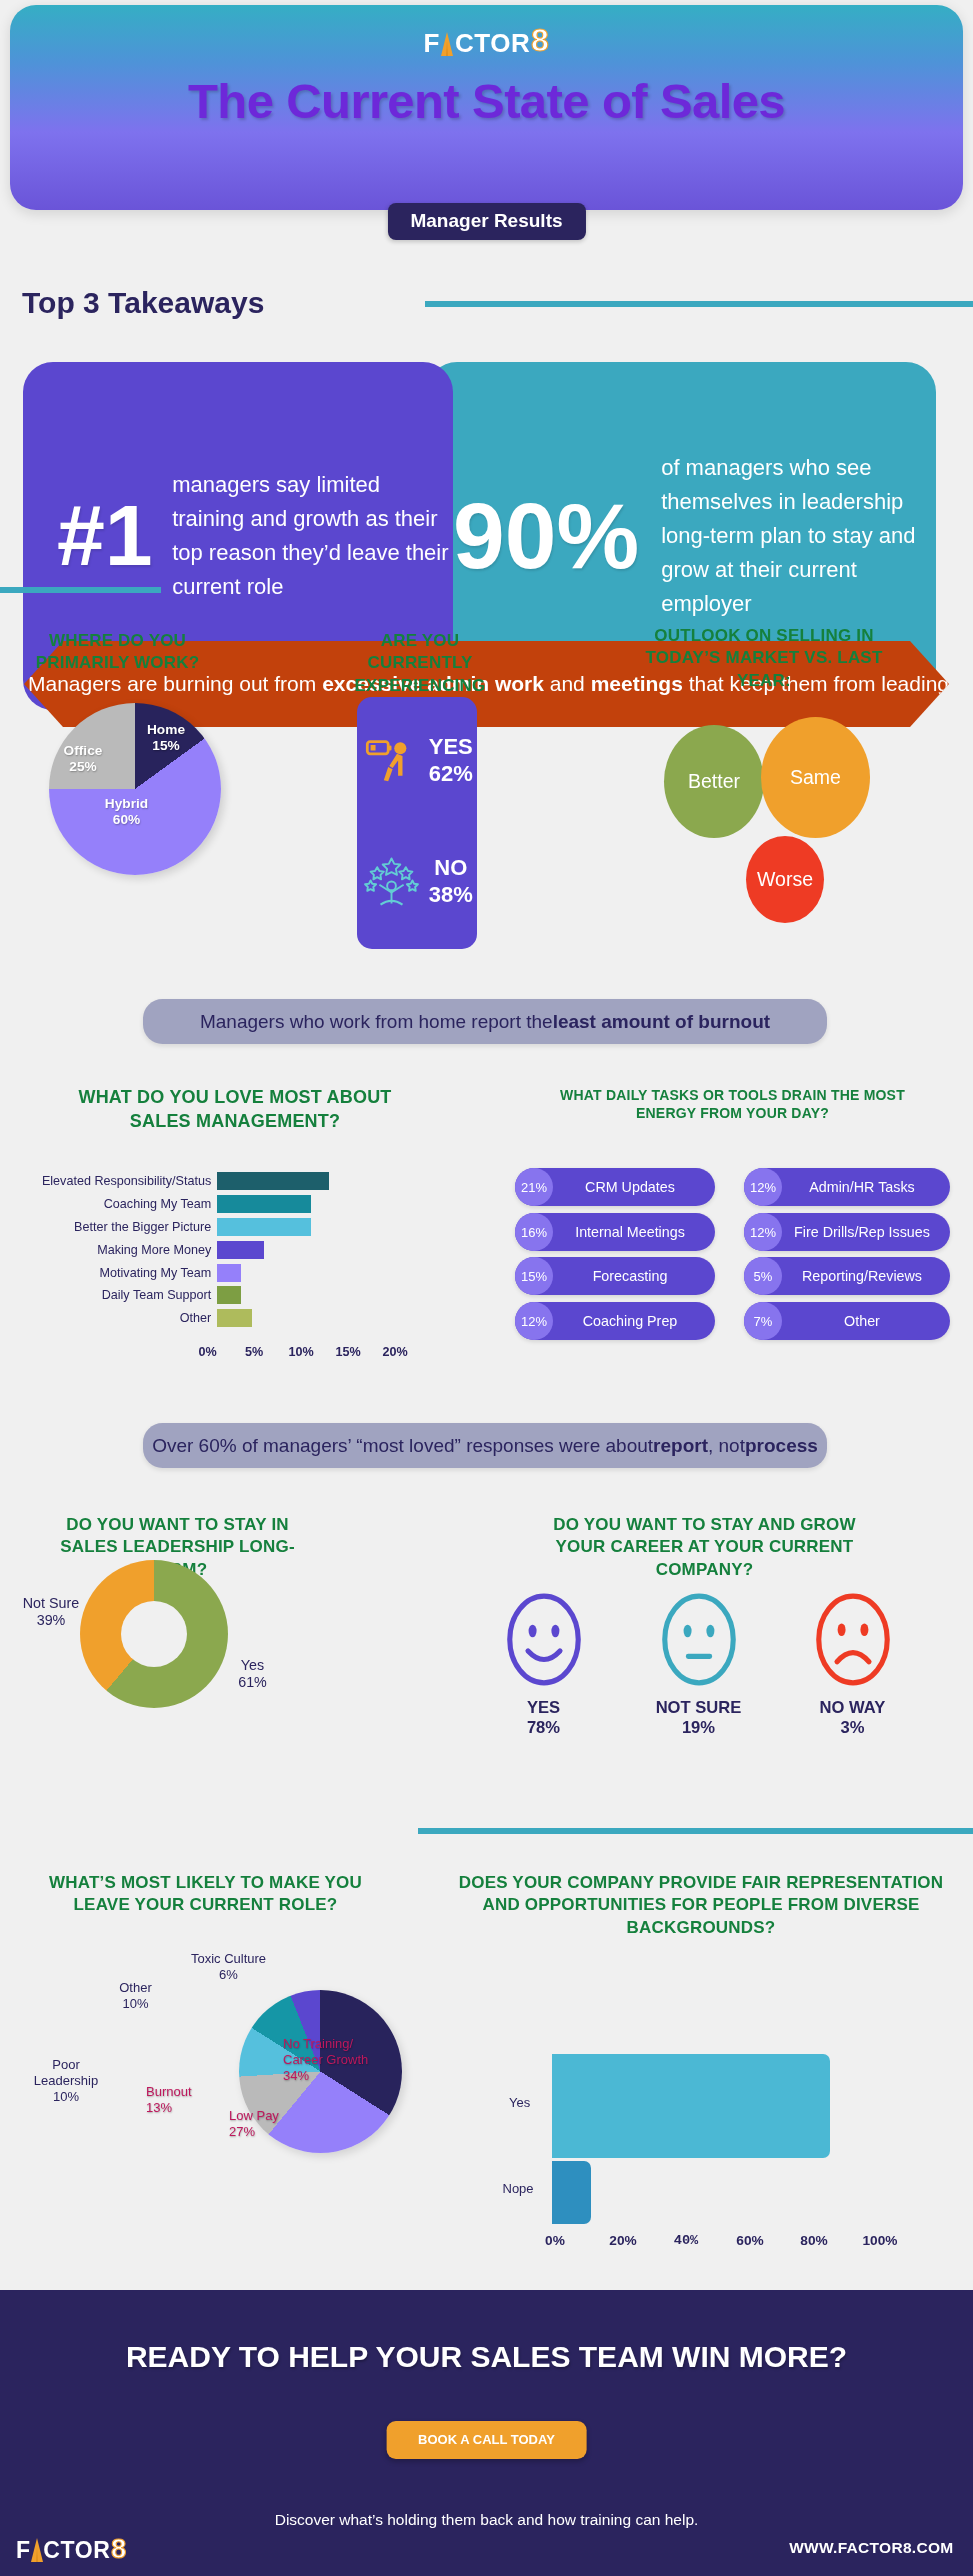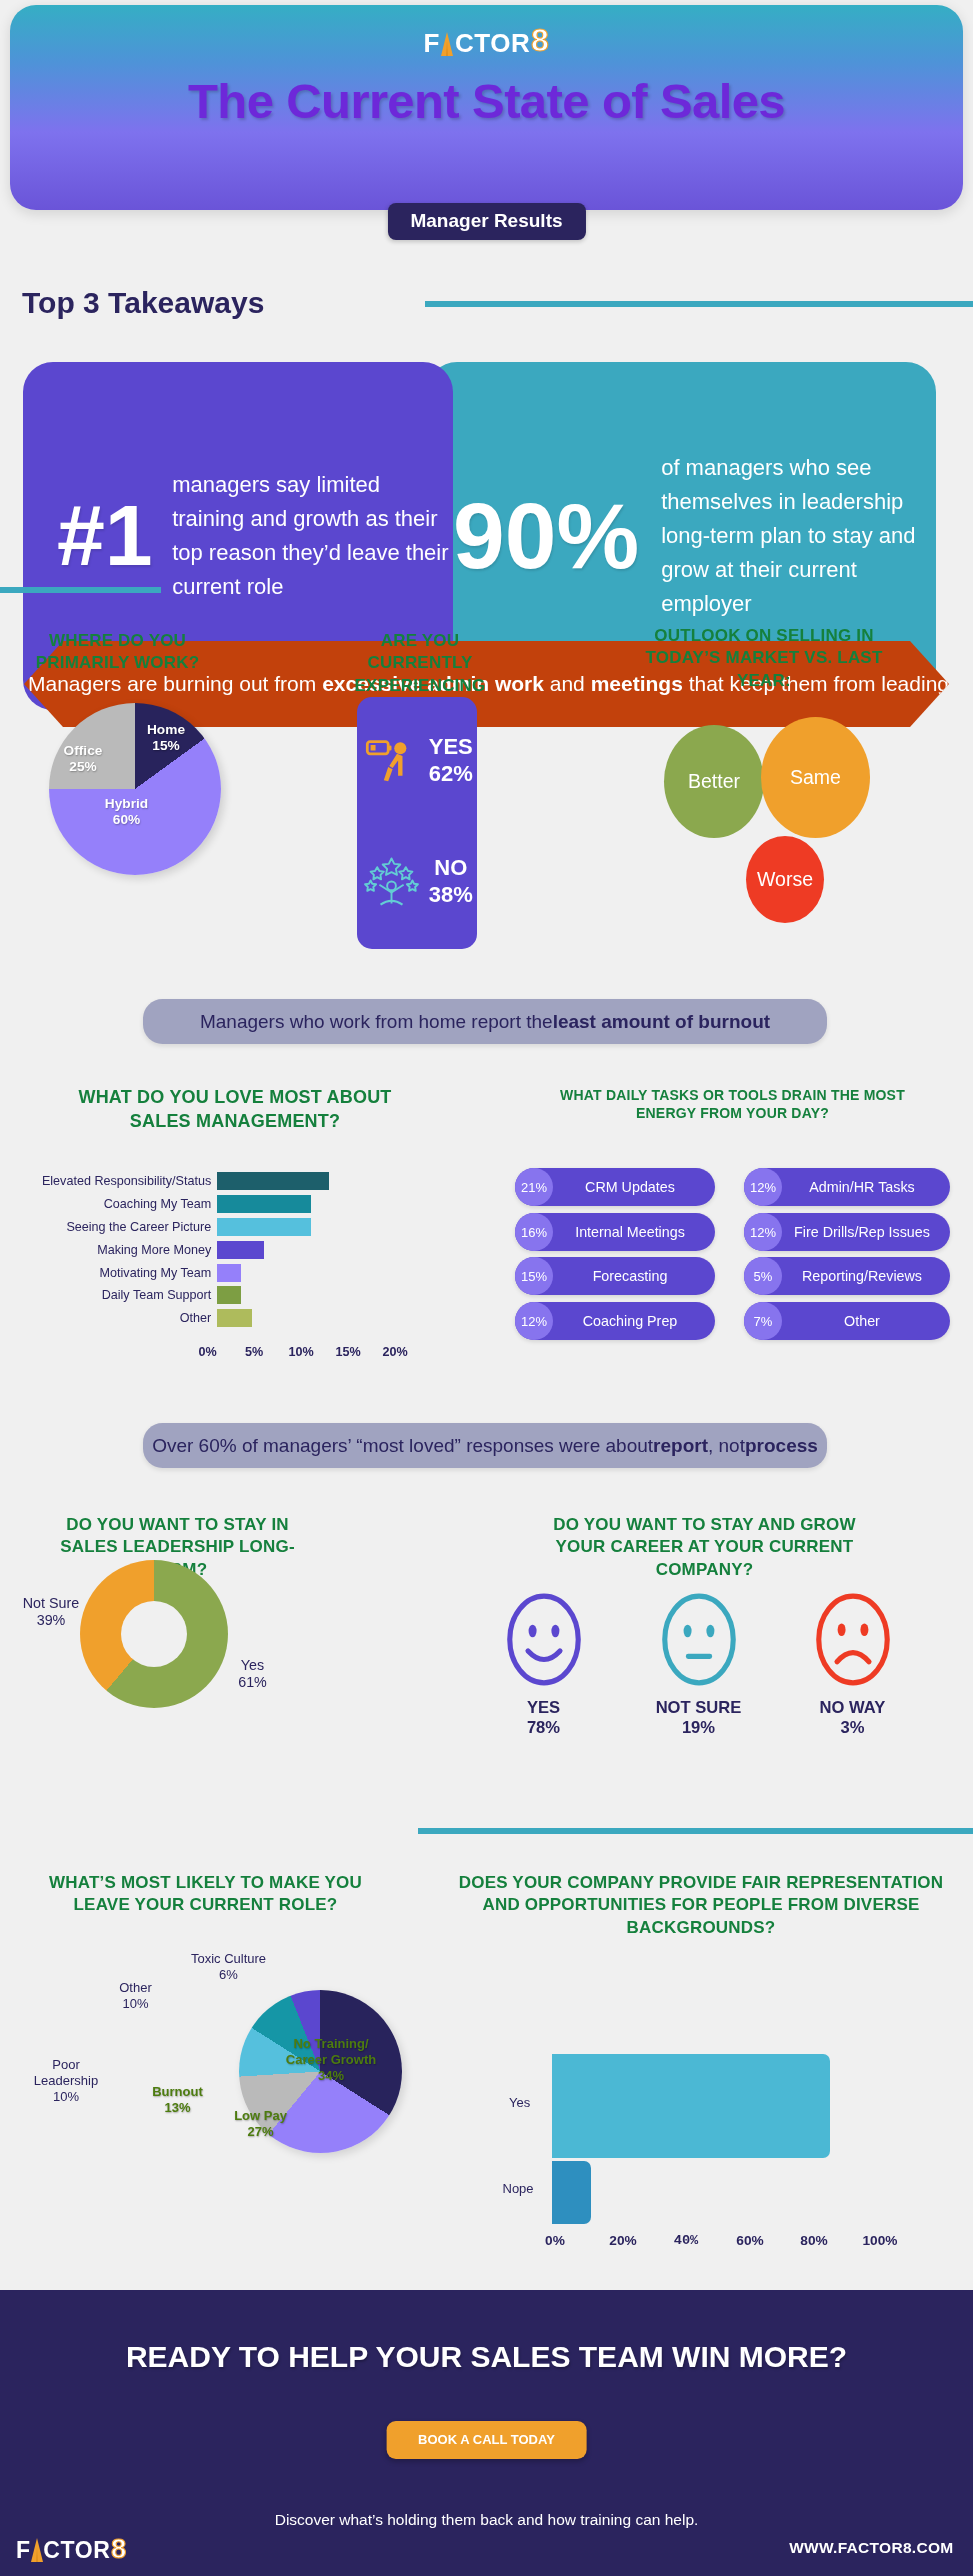"Seeing the Career Picture" span.hb-lab { text: Seeing the Career -> Better the Bigger }
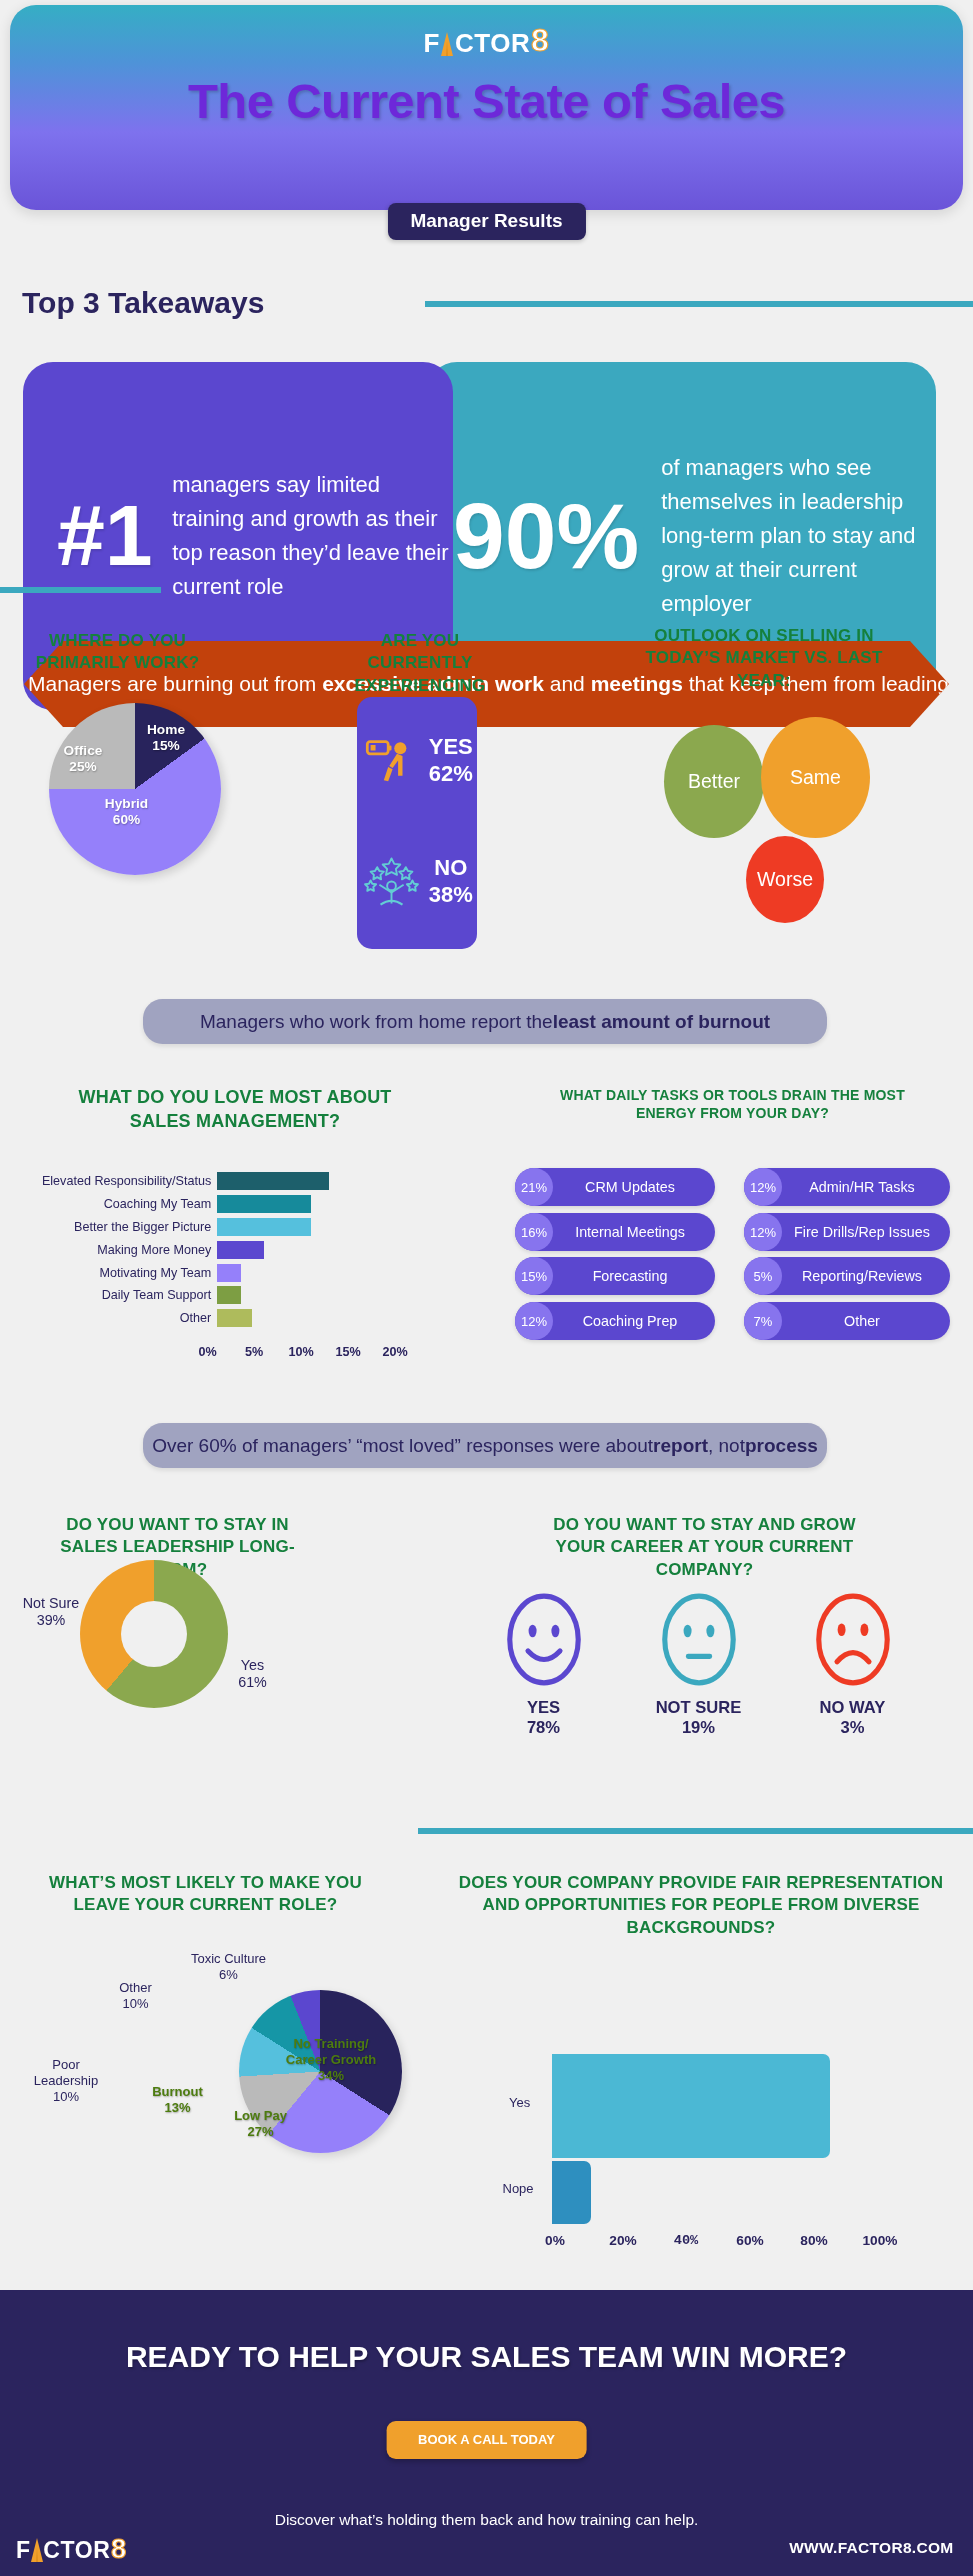"No Training/ Career Growth" .lv-in { color: #4d7c0f -> #be185d; font-weight: bold -> normal; text-align: center -> left }
